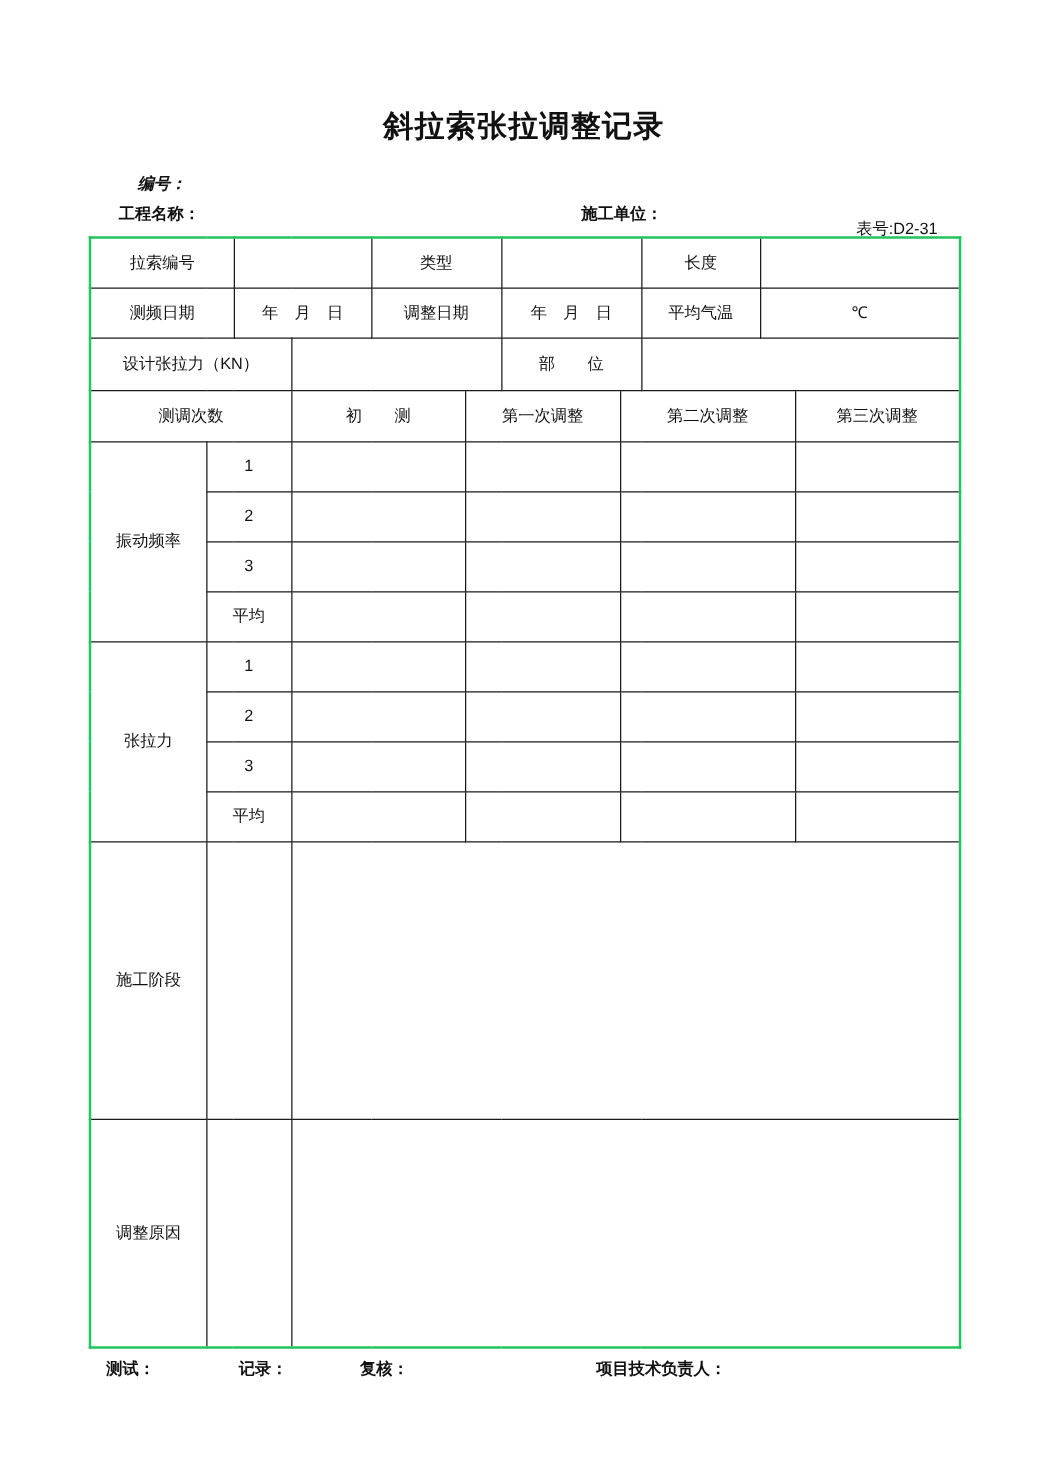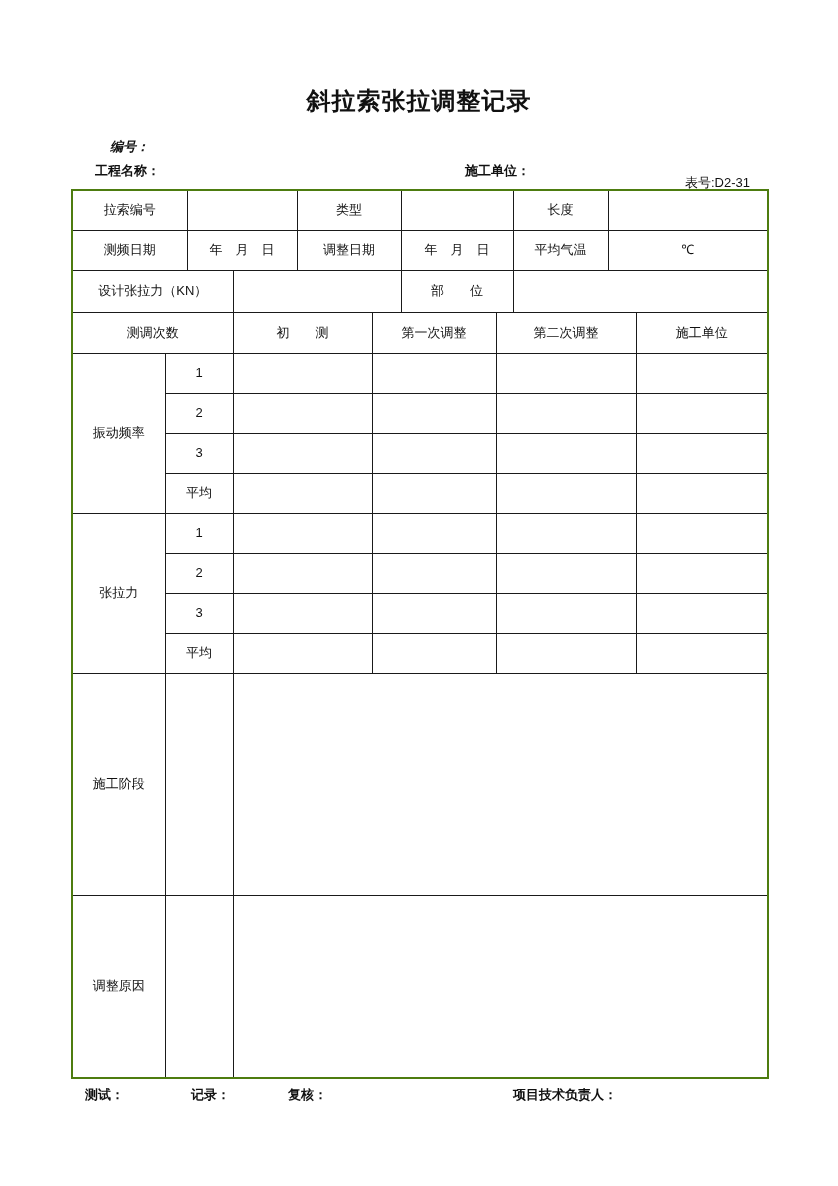"拉索编号" table.record { border: 2px solid #4d7c0f -> 2px solid #22c55e }
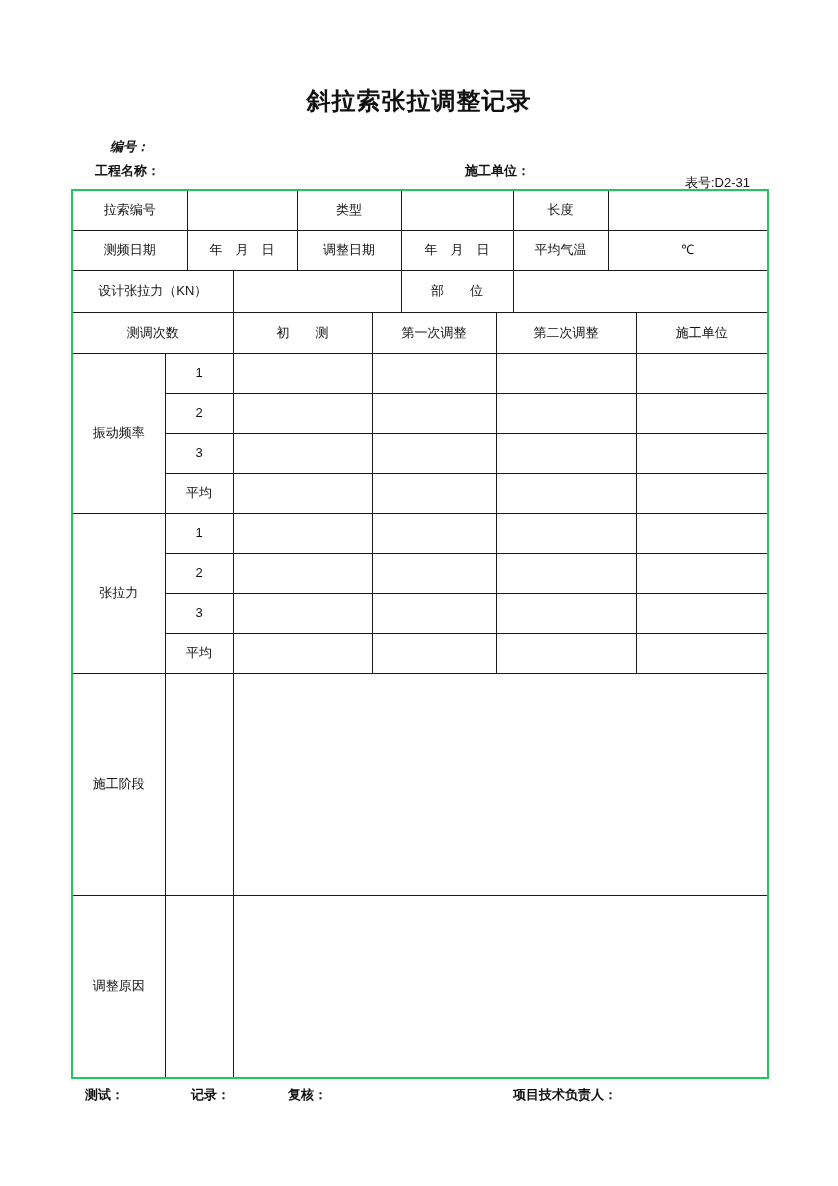"施工单位" td { text: 施工单位 -> 第三次调整 }
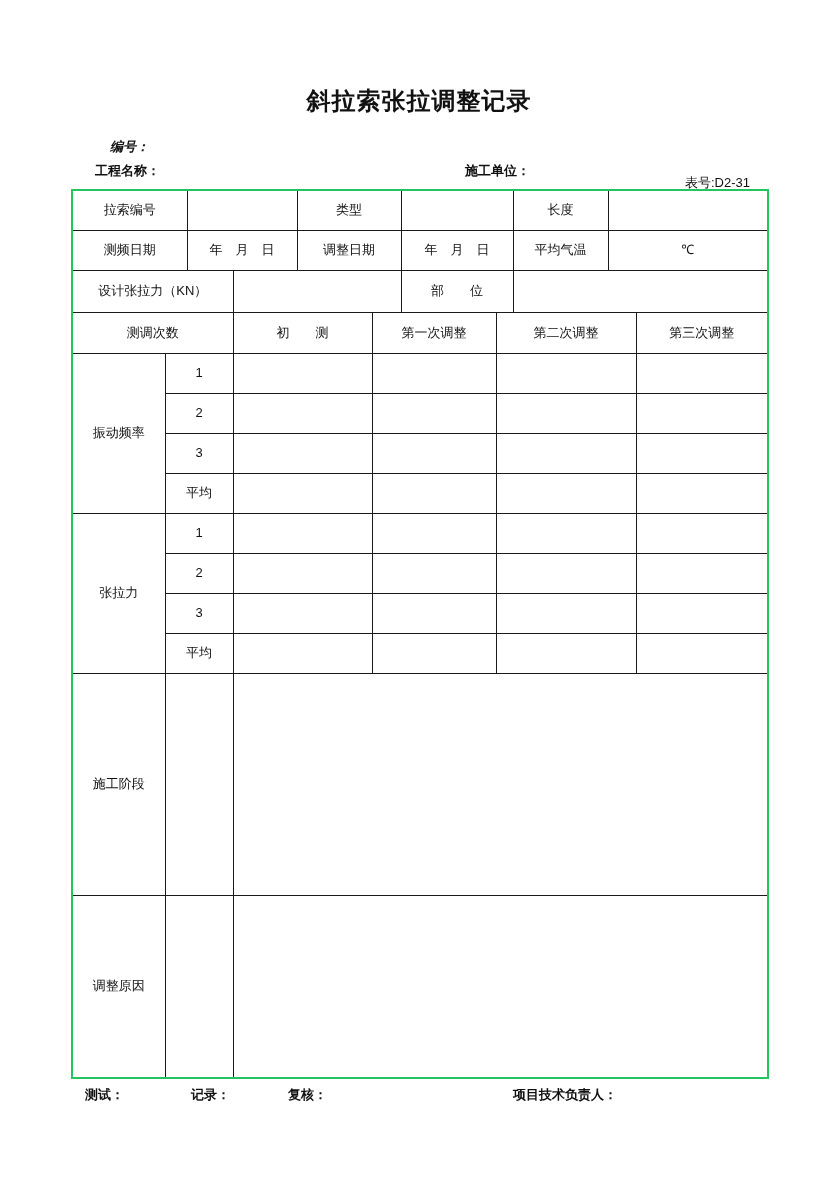"项目技术负责人：" span.footer-label { margin-left: 36px -> none }
